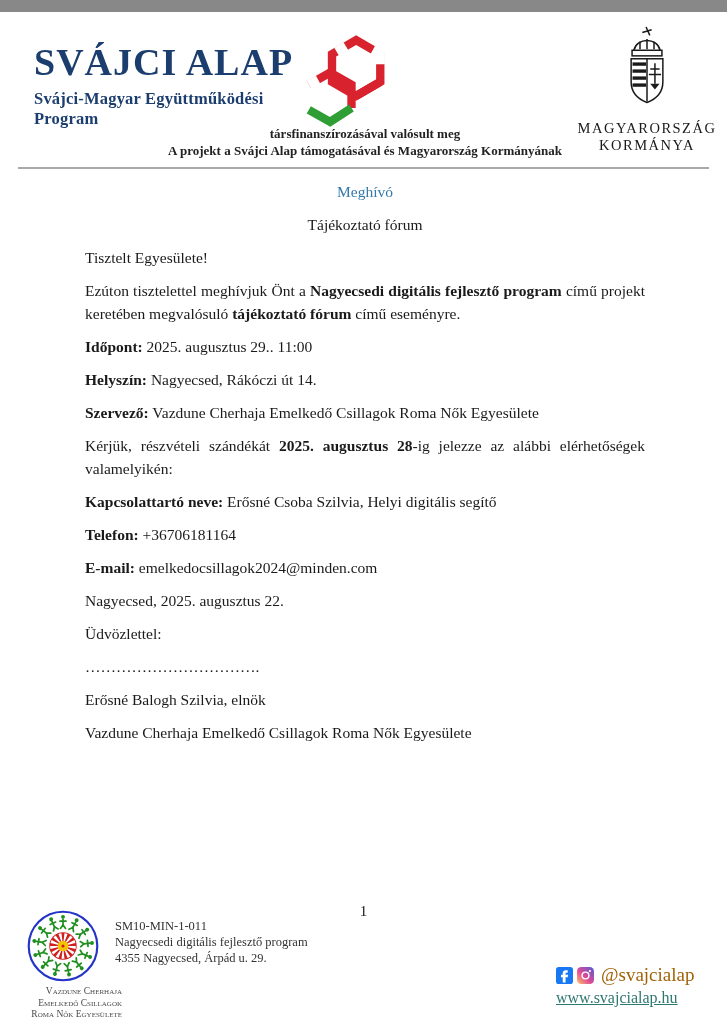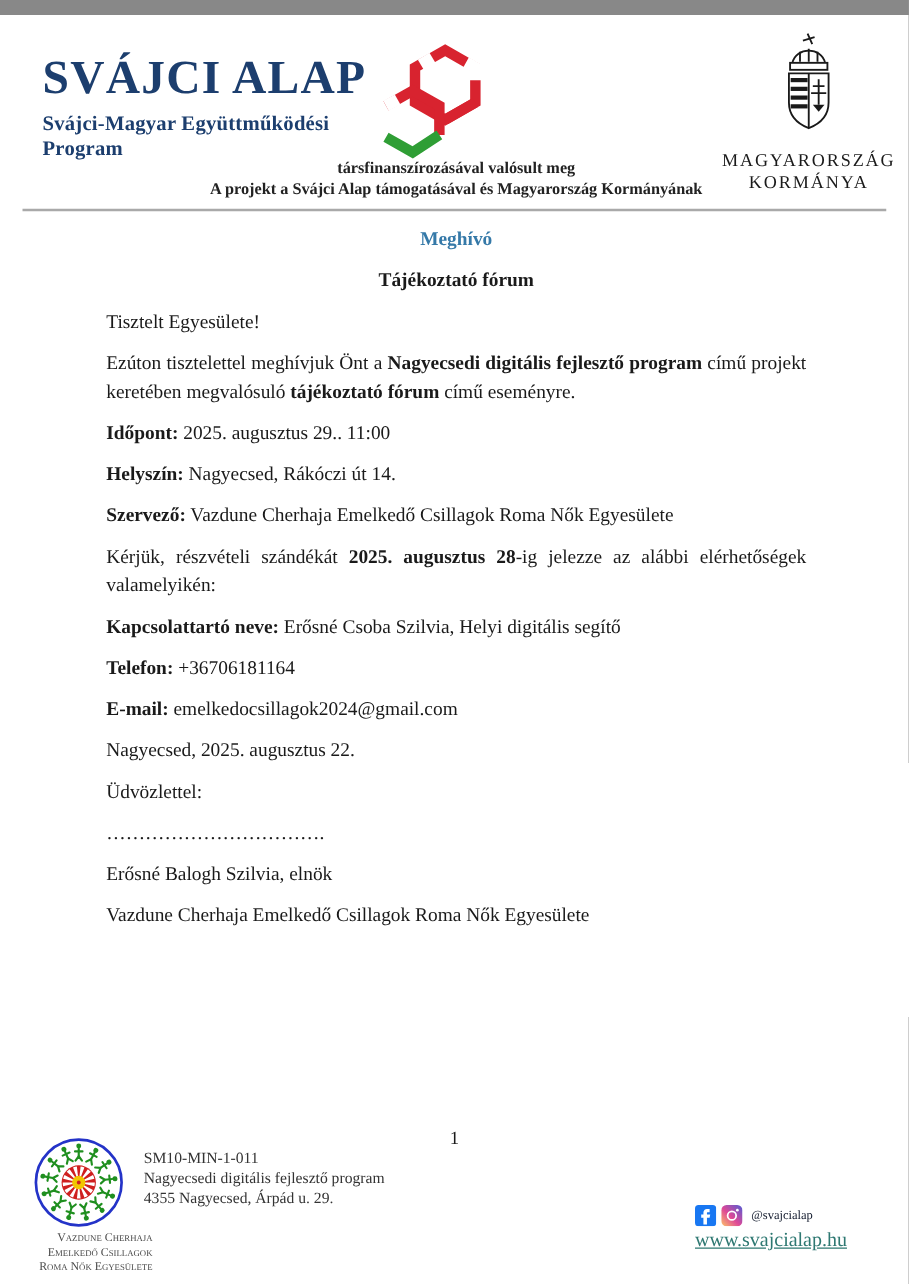"Meghívó" .center { font-weight: bold -> none }
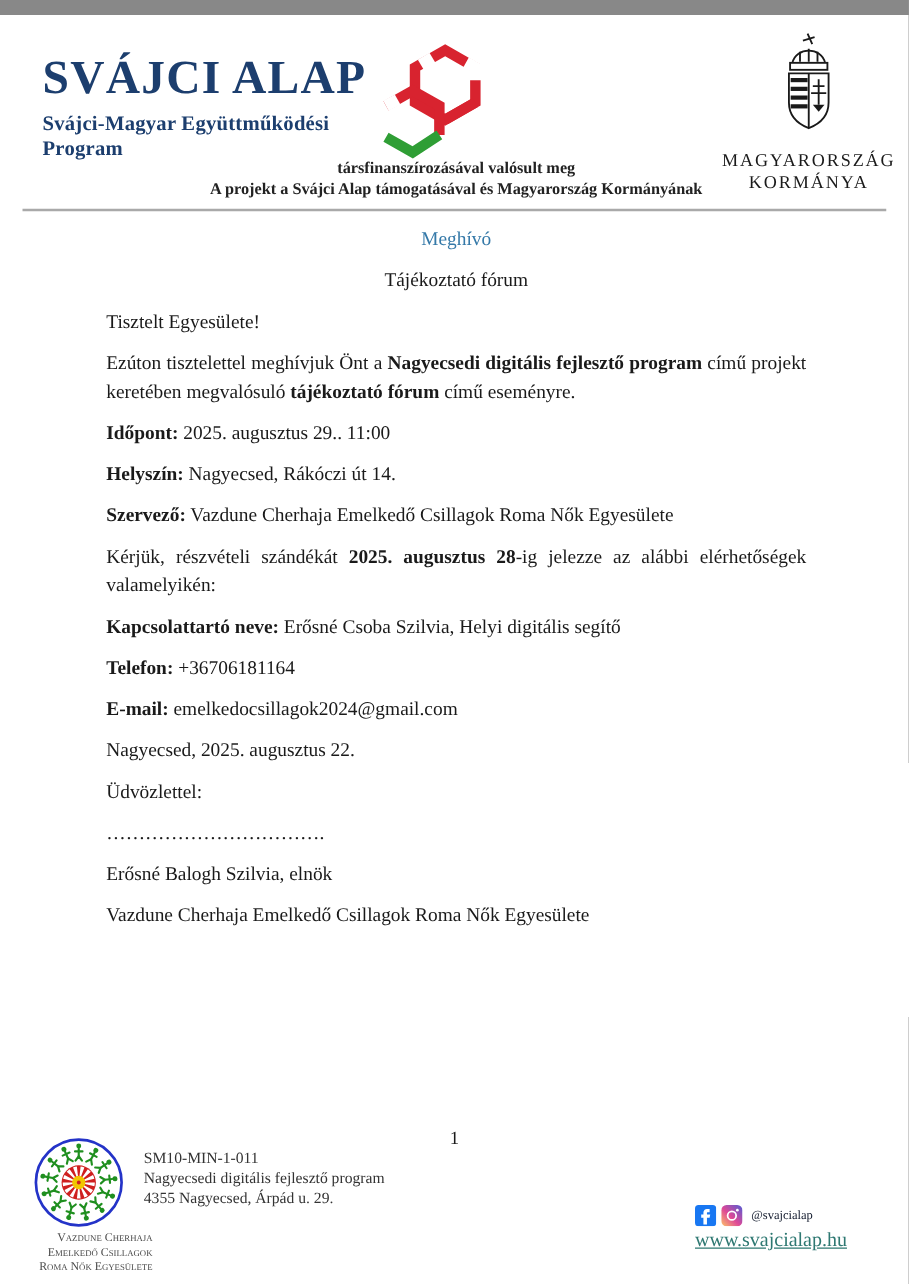"emelkedocsillagok2024@gmail.com" span { text: emelkedocsillagok2024@gmail.com -> emelkedocsillagok2024@minden.com }
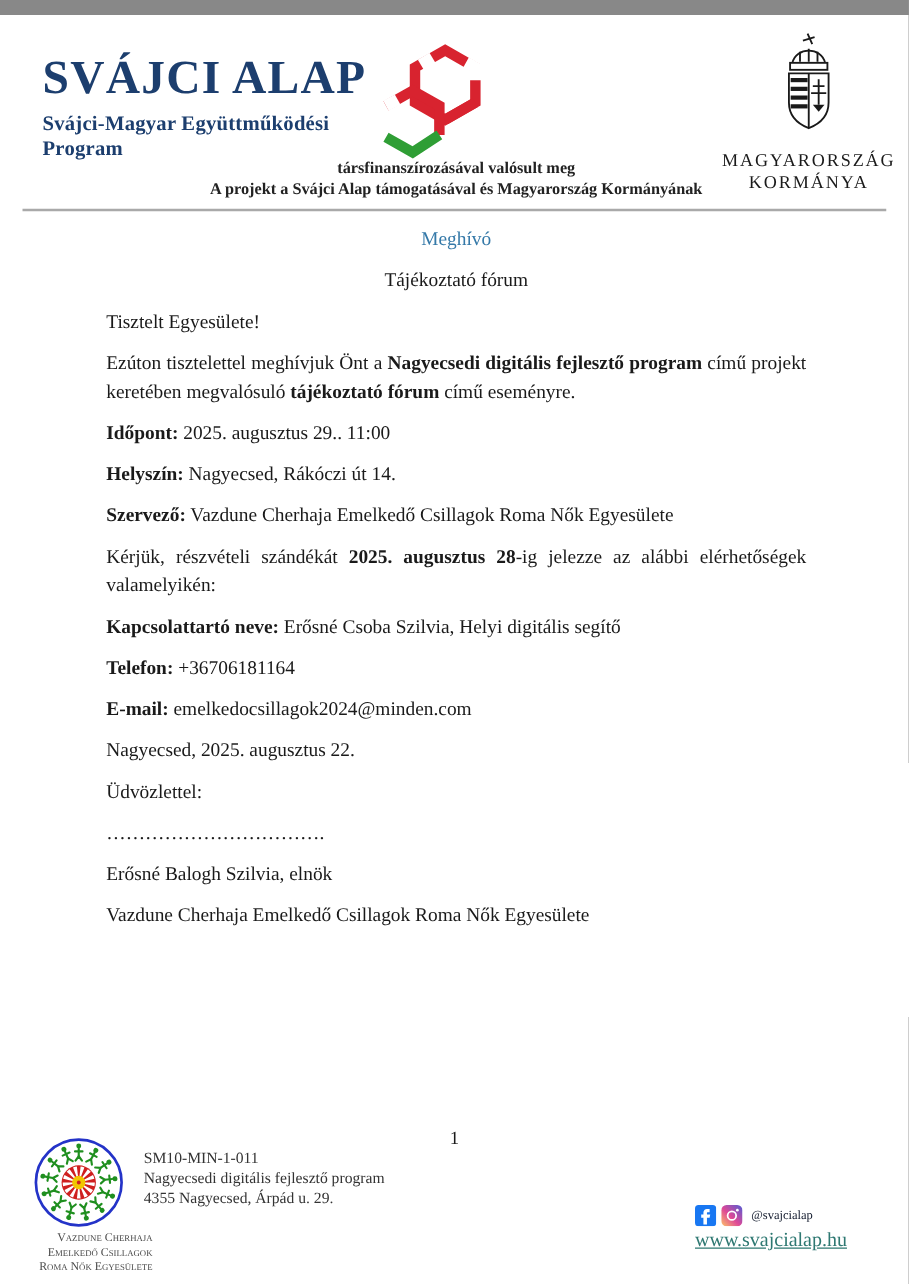"@svajcialap" .f-handle { color: #0f172a -> #a16207; font-size: 10px -> 19px }
